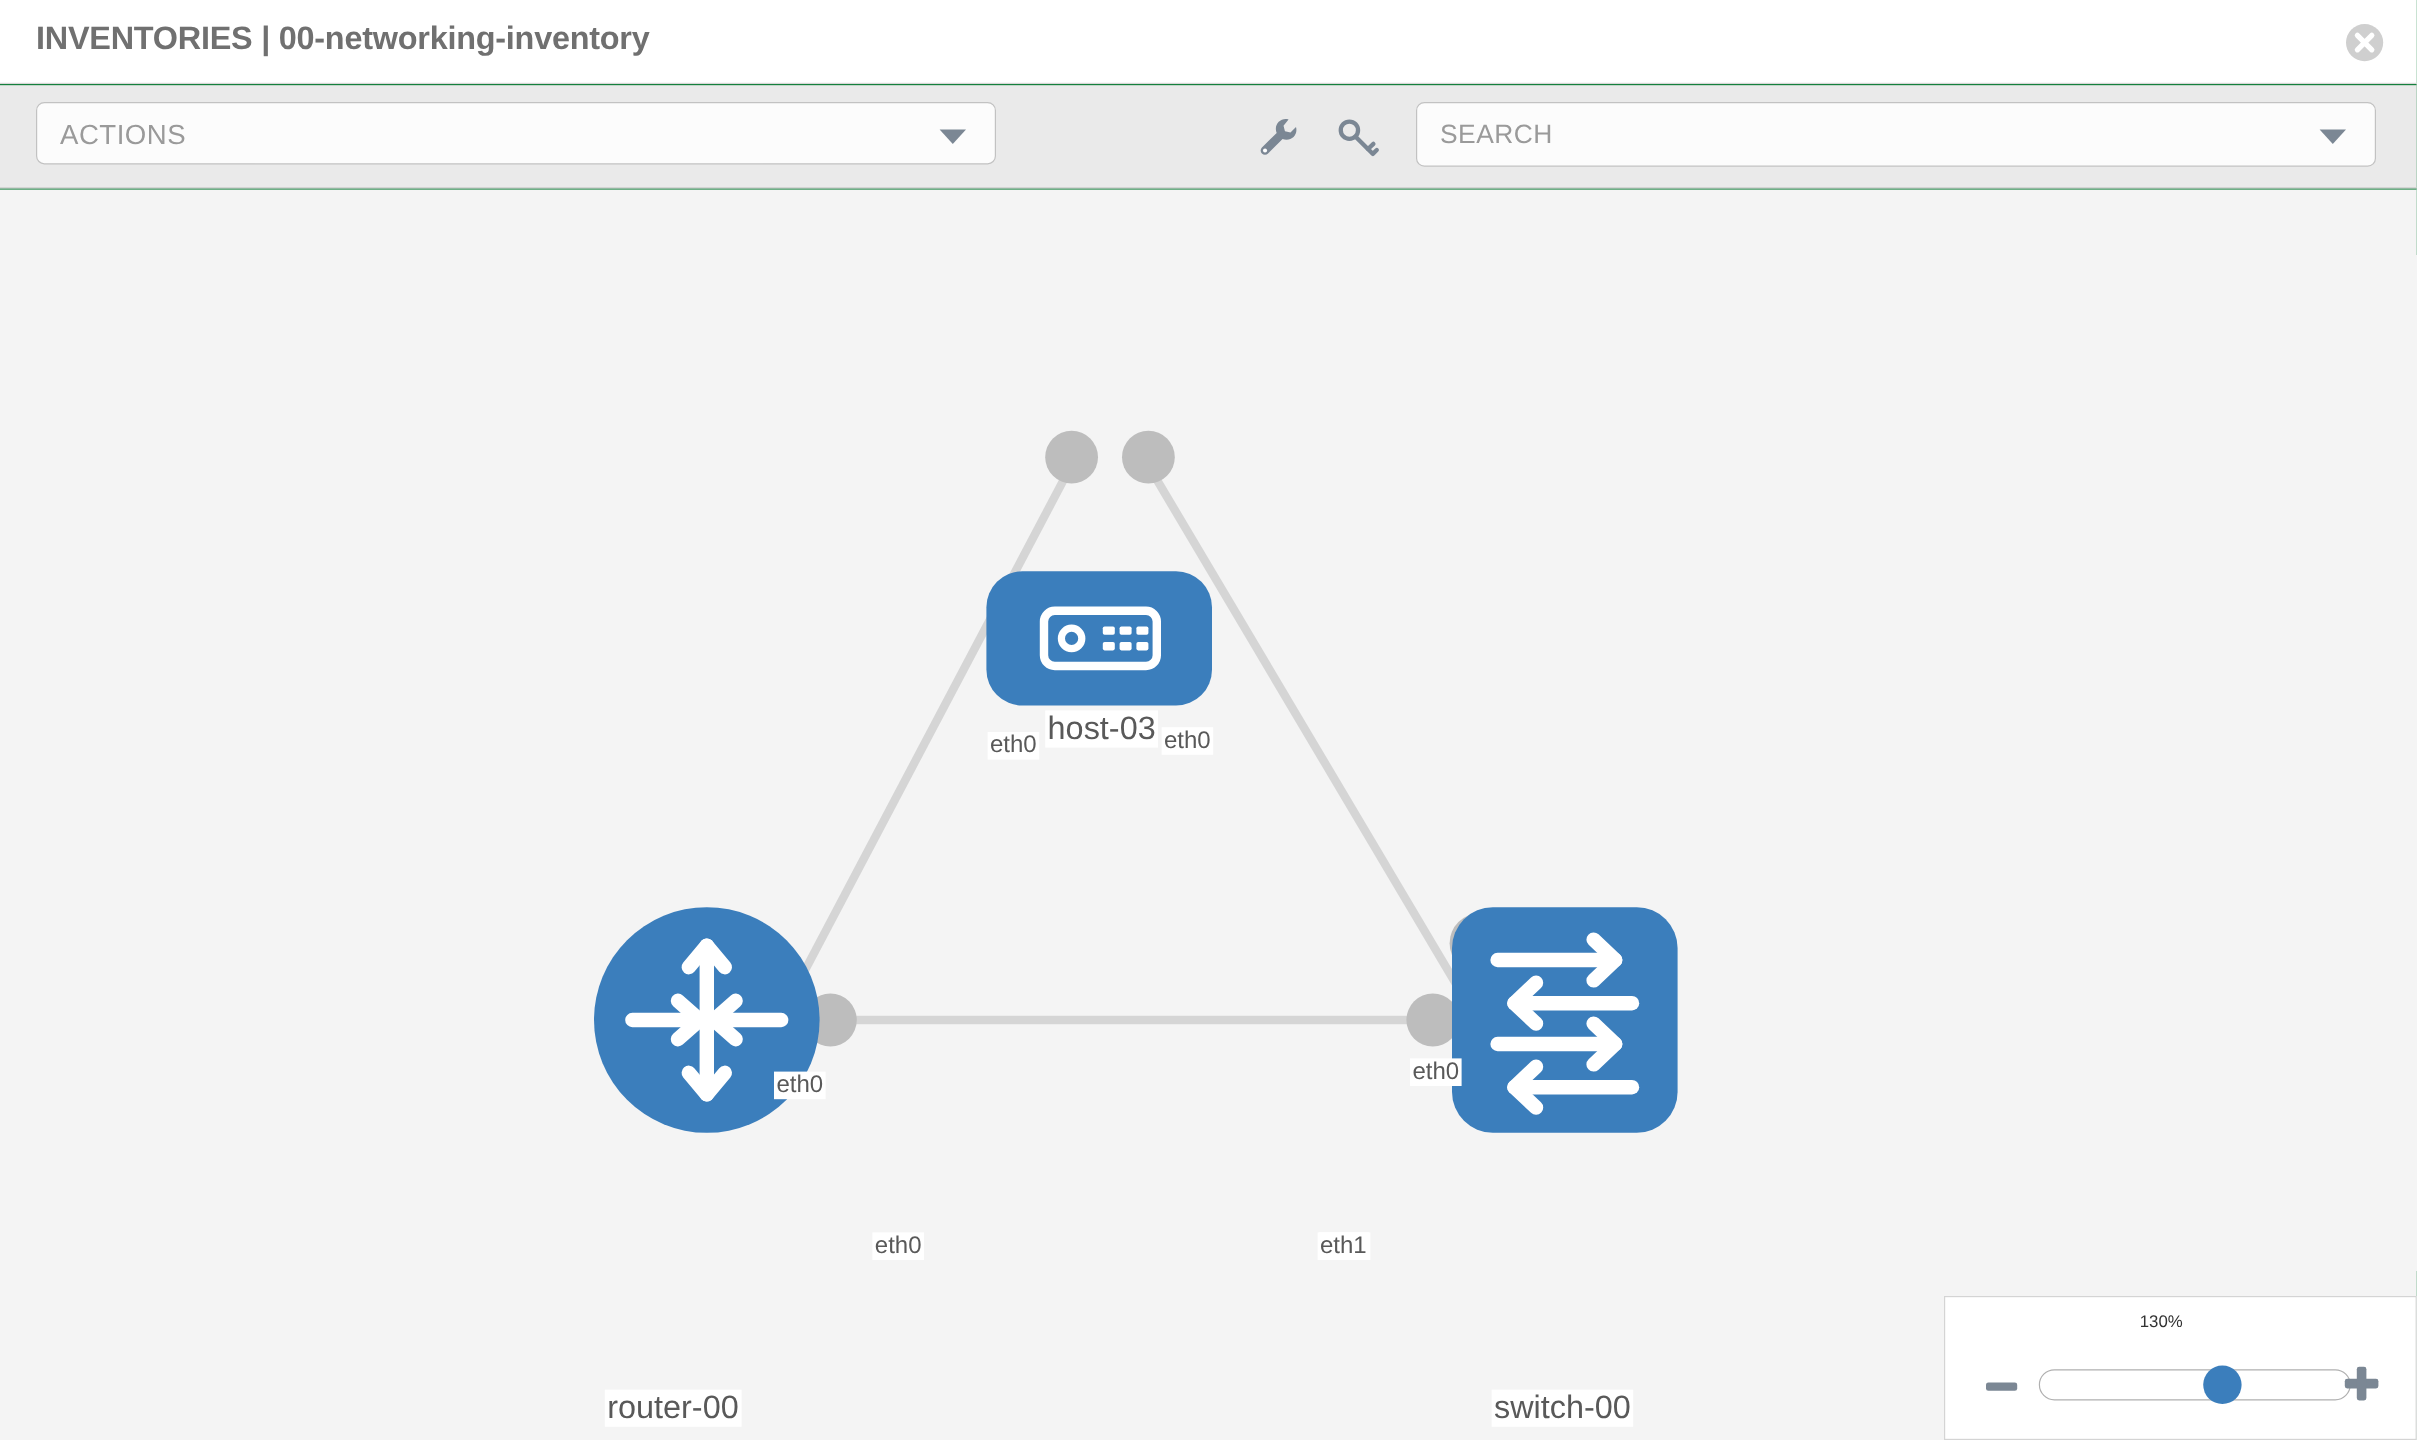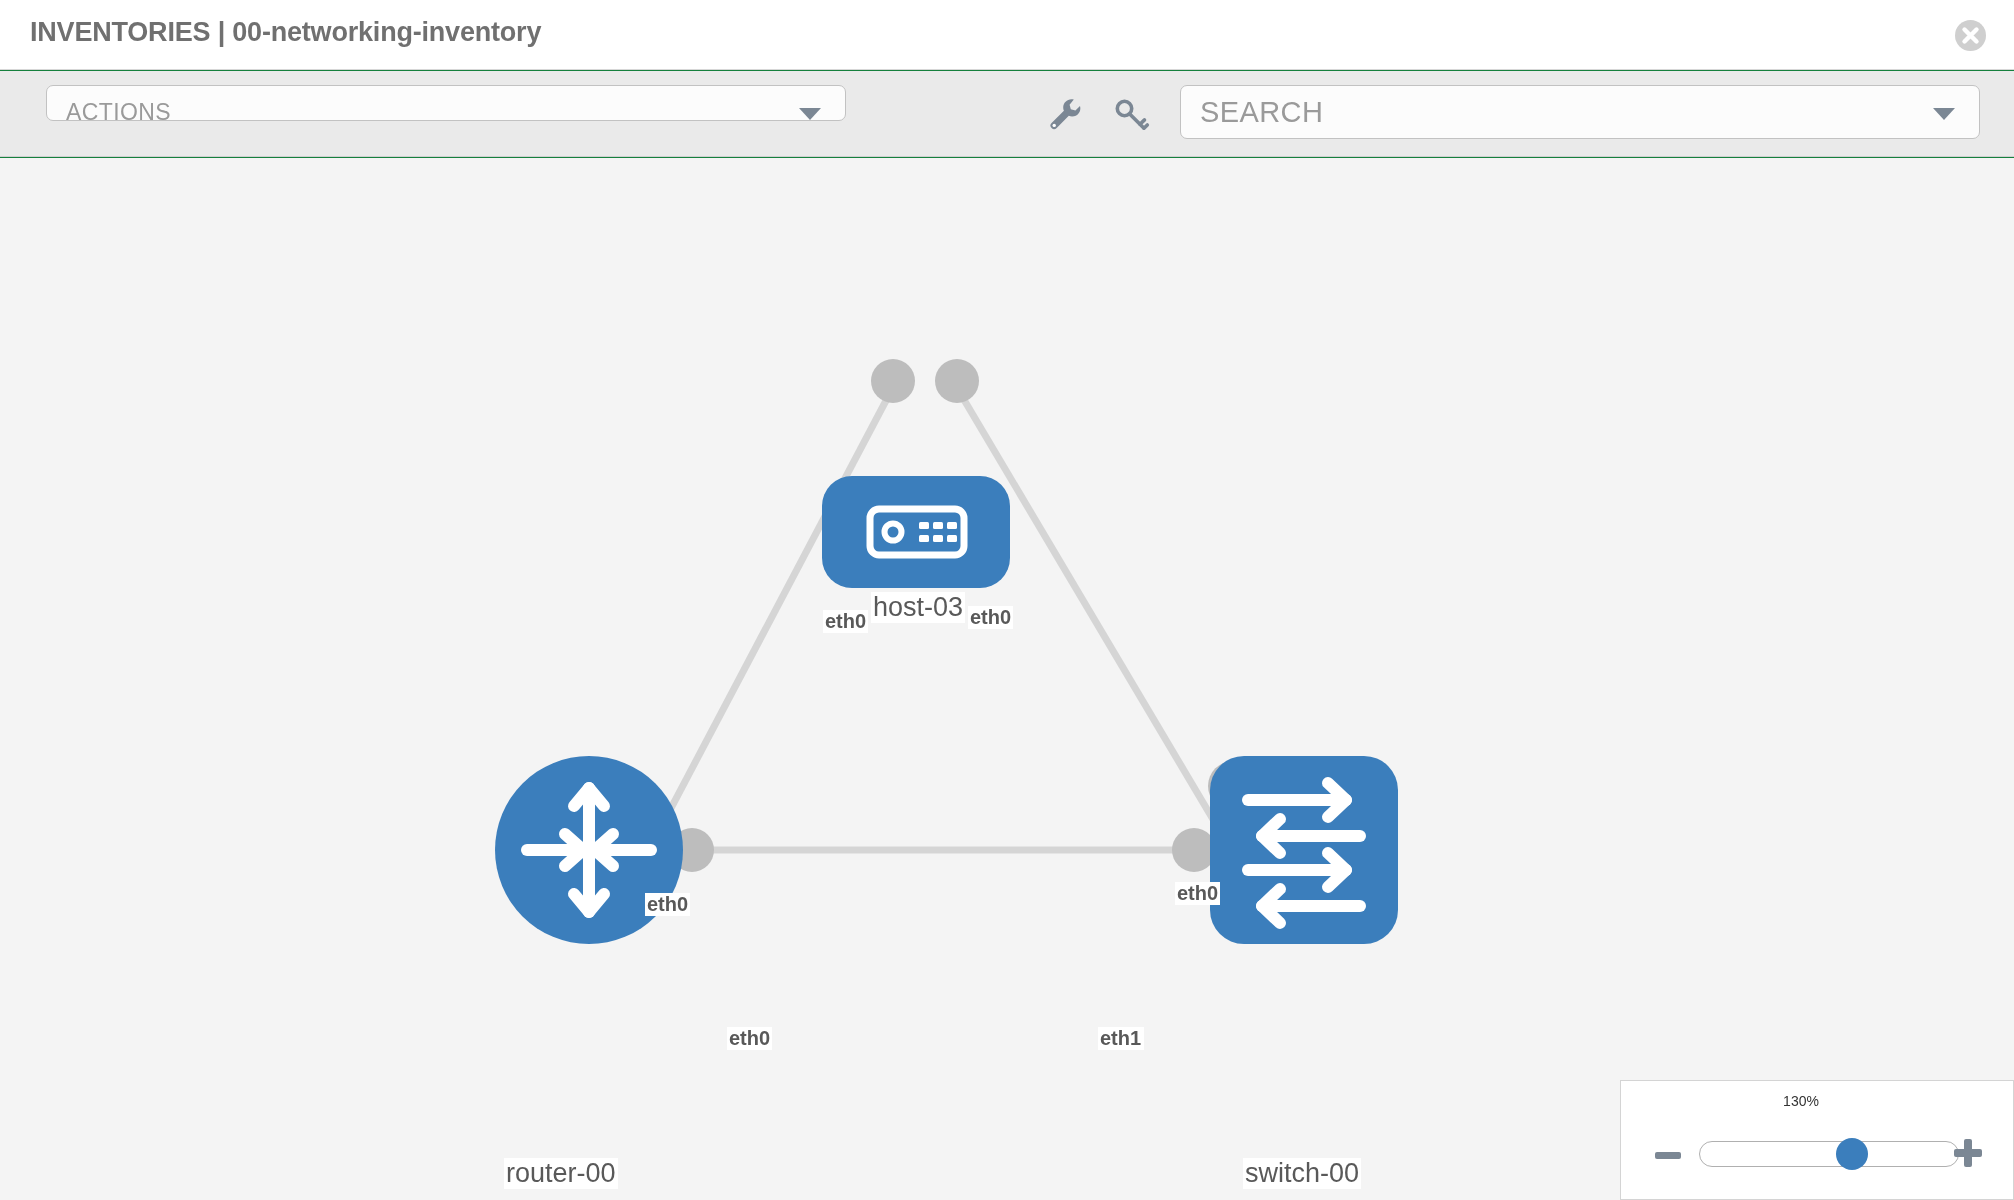"ACTIONS" #actions-select { height: 36px -> 52px; left: 46px -> 30px }
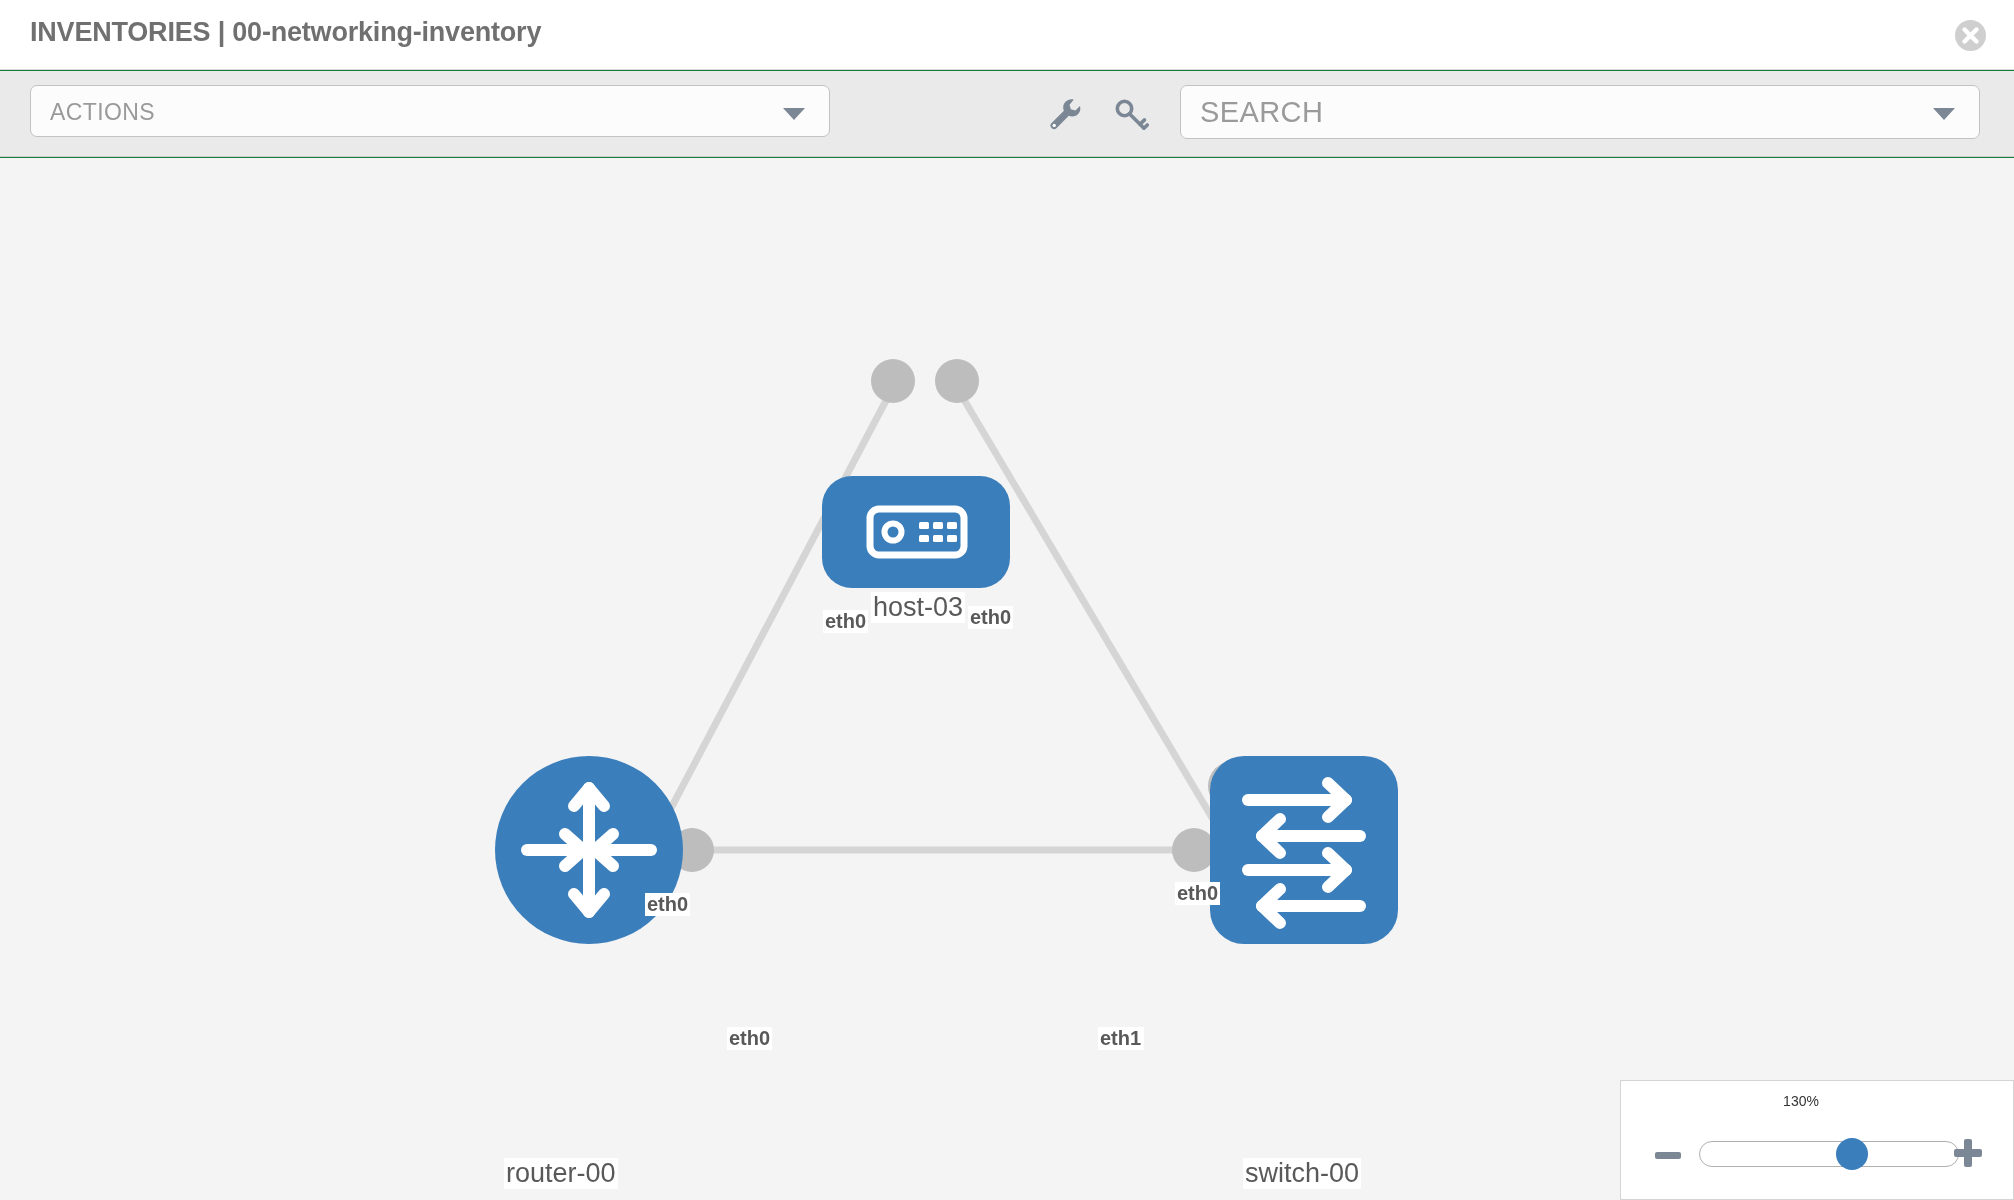"SEARCH" #search-input { font-size: 29px -> 22px }
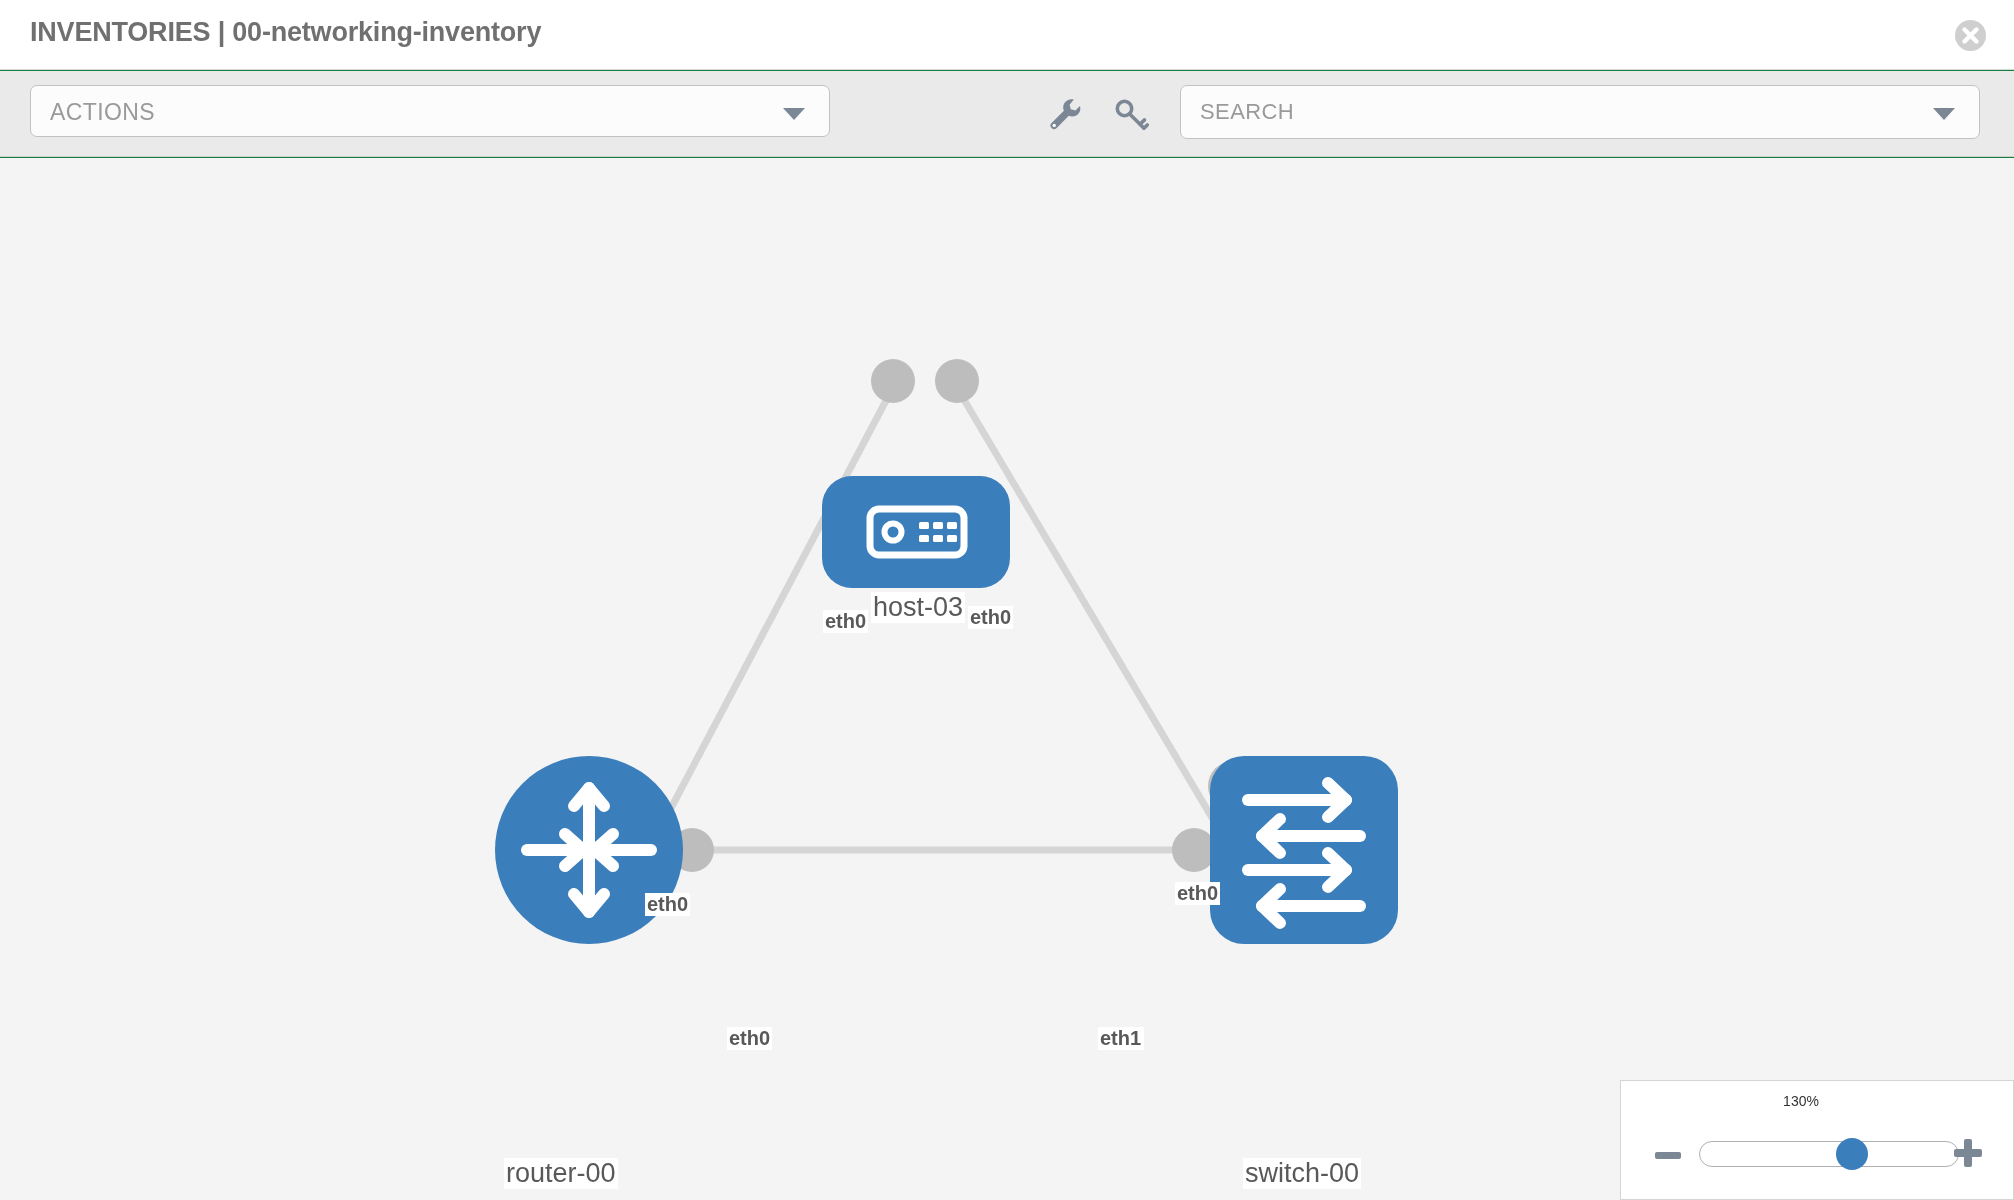"eth0" .iface-label { font-weight: bold -> none }
